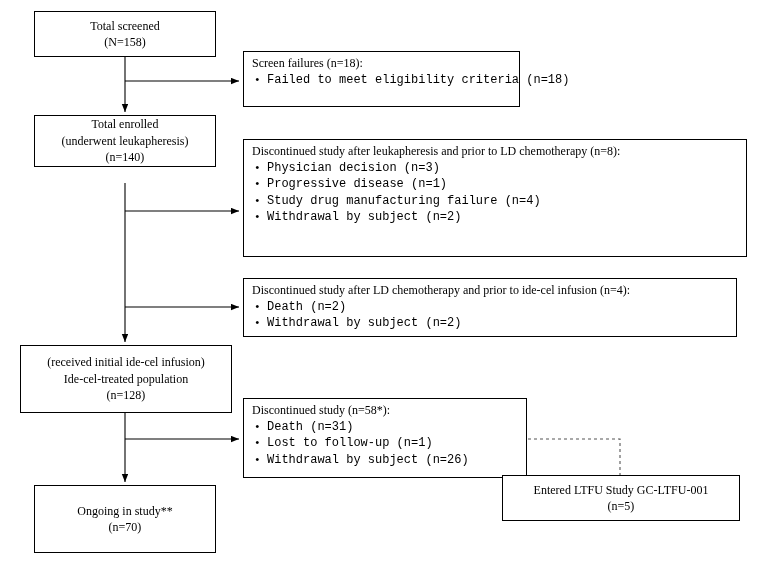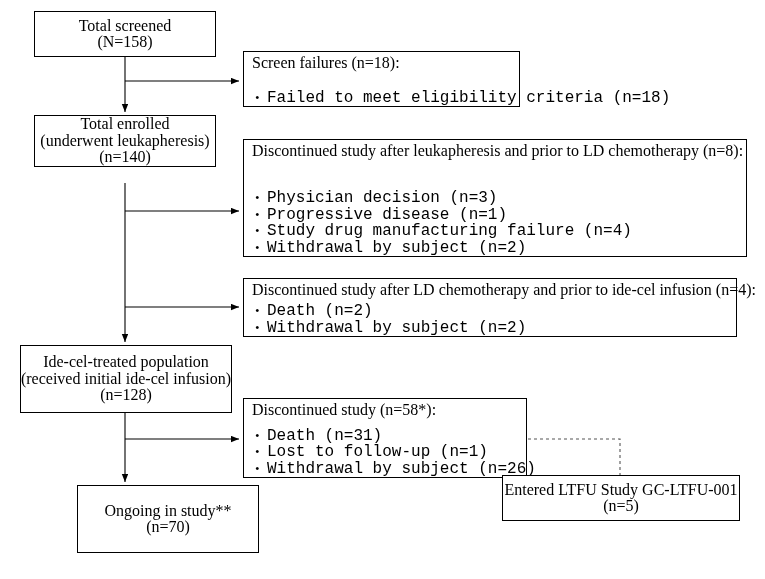"Total screened" .box { font-size: 16px -> 12px }
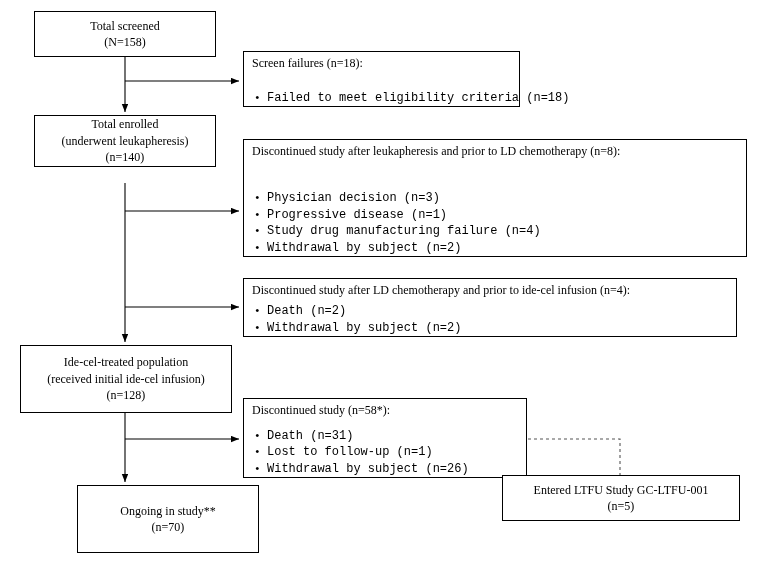"Screen failures (n=18):" .box.left { justify-content: space-between -> flex-start; padding: 3px 6px 0 8px -> 3px 6px 6px 8px }
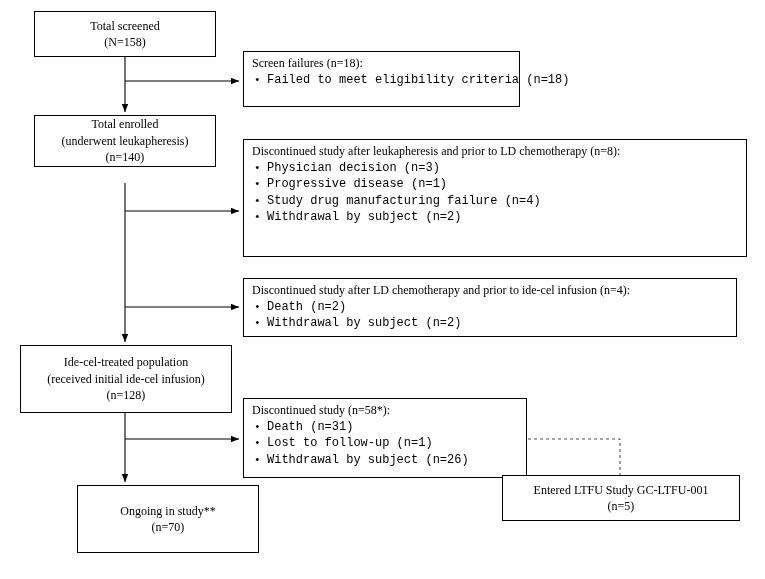"Ide-cel-treated population" div.ln { order: before "(received initial ide-cel infusion)" -> after "(received initial ide-cel infusion)" }
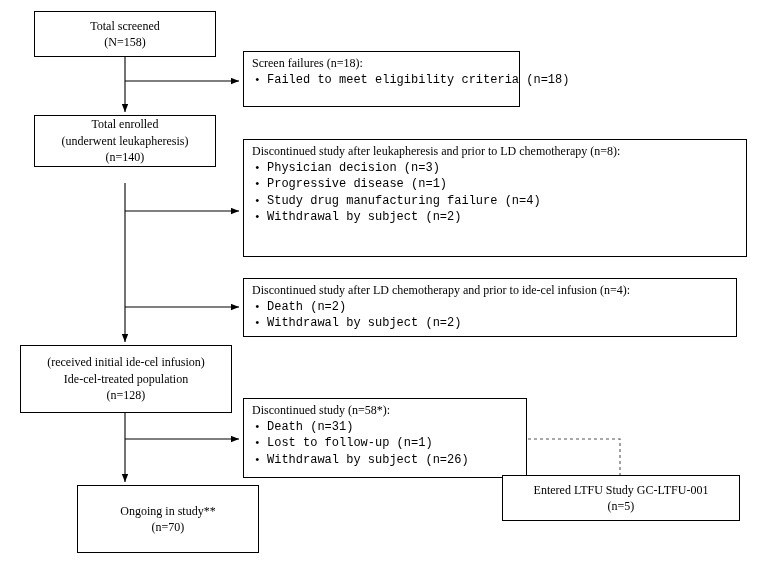"Ongoing in study**" div.box { margin-left: 43px -> none }
